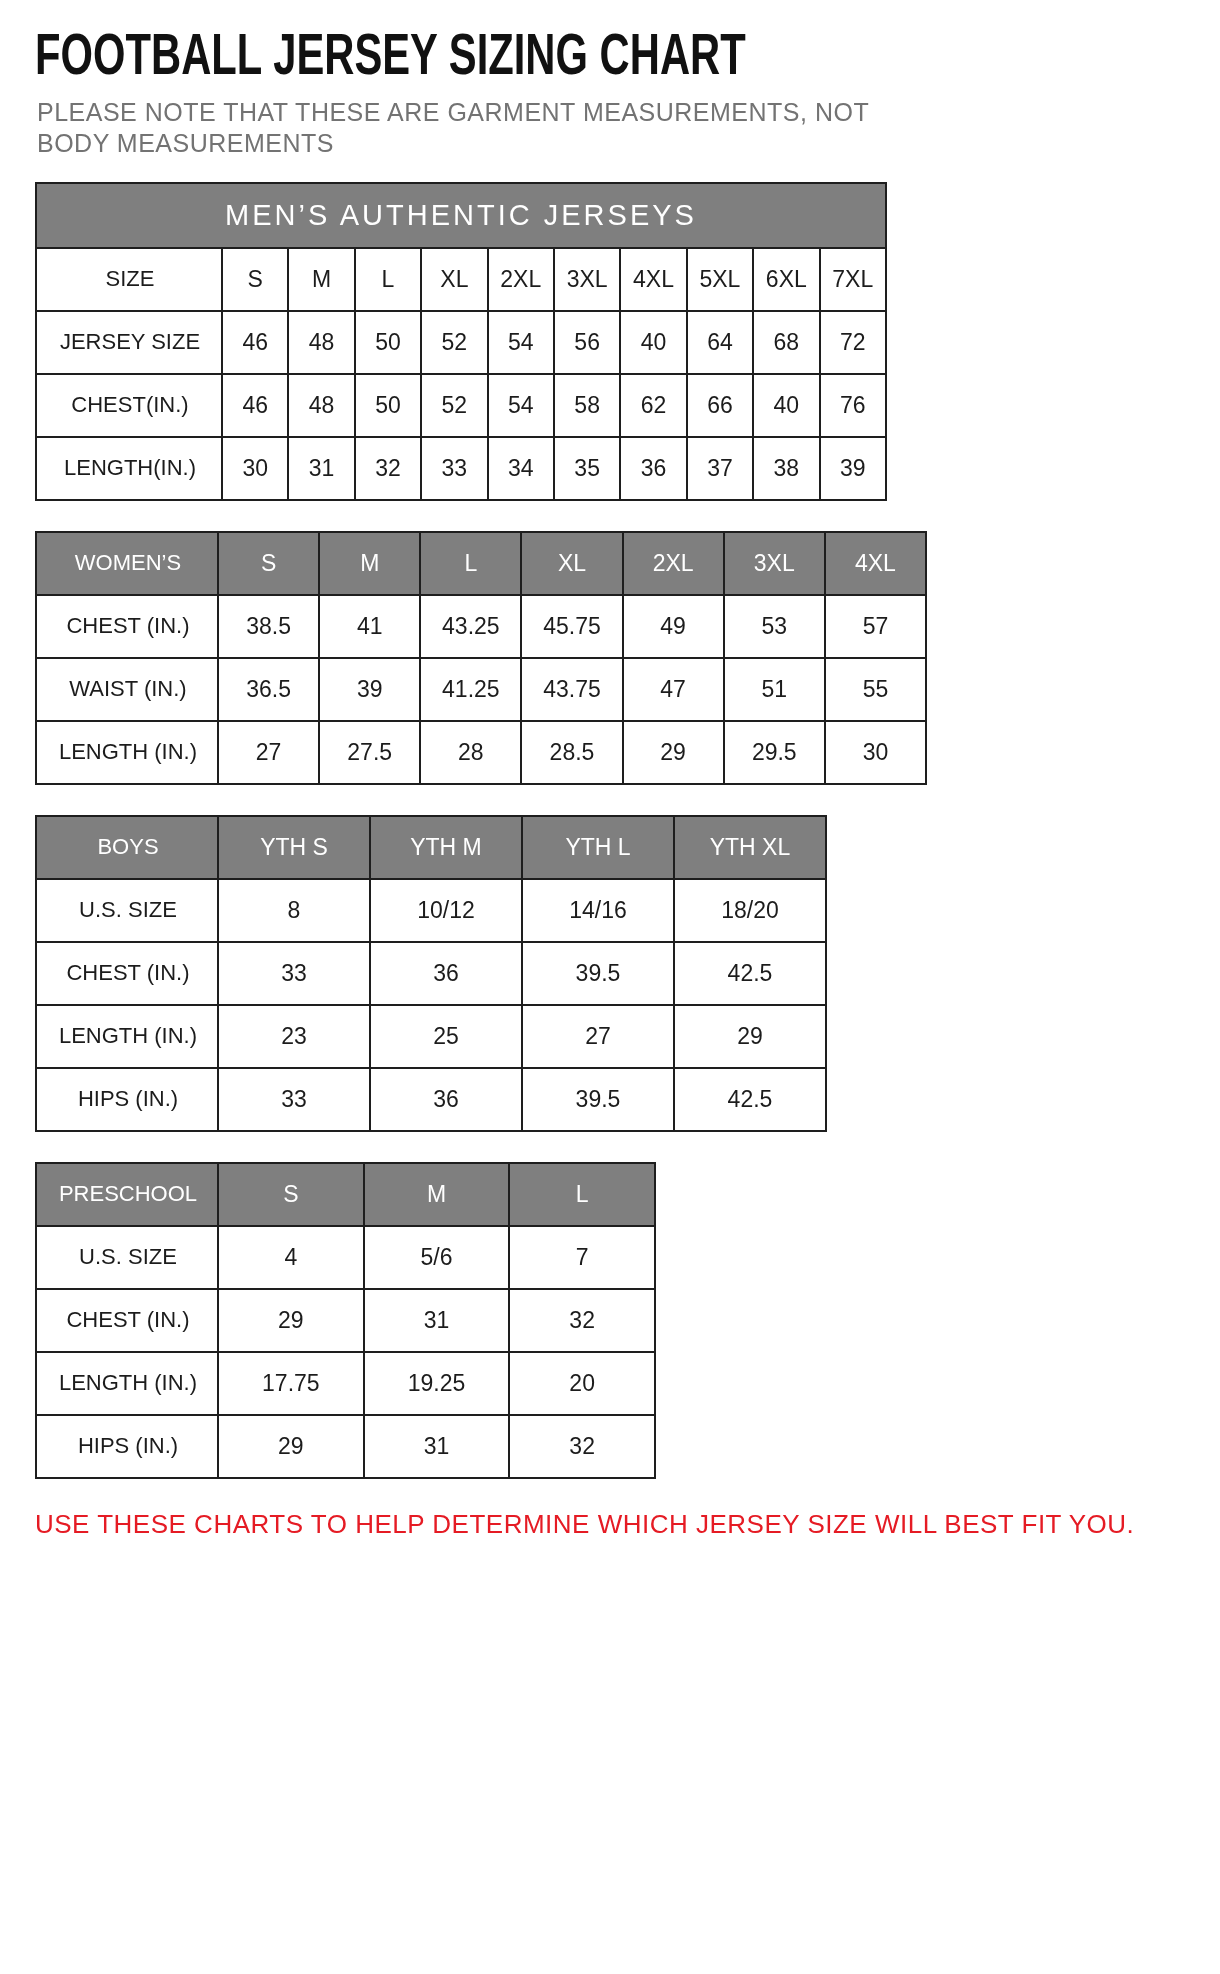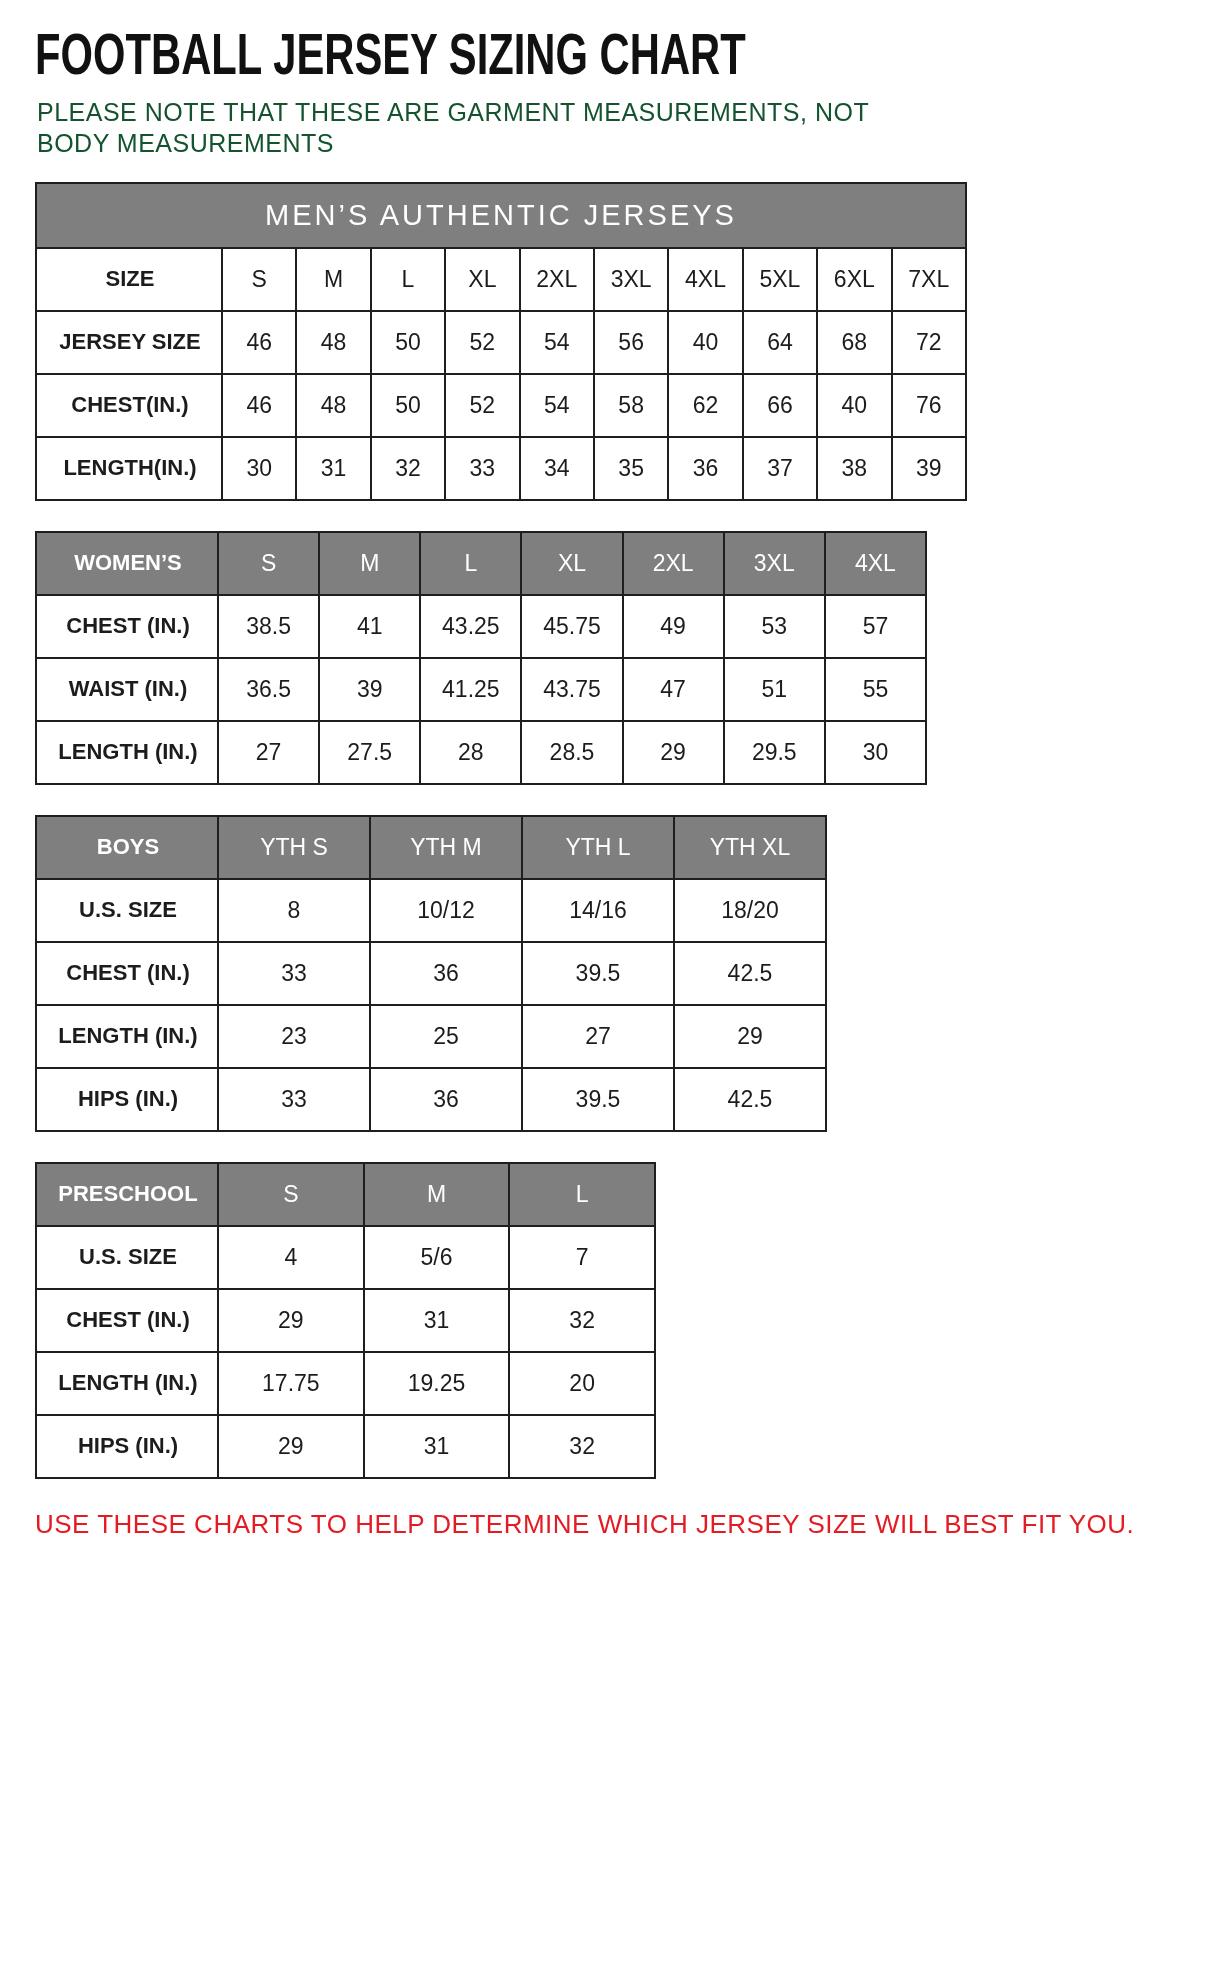"PLEASE NOTE THAT THESE ARE" .garment-note { color: #14532d -> #737373 }
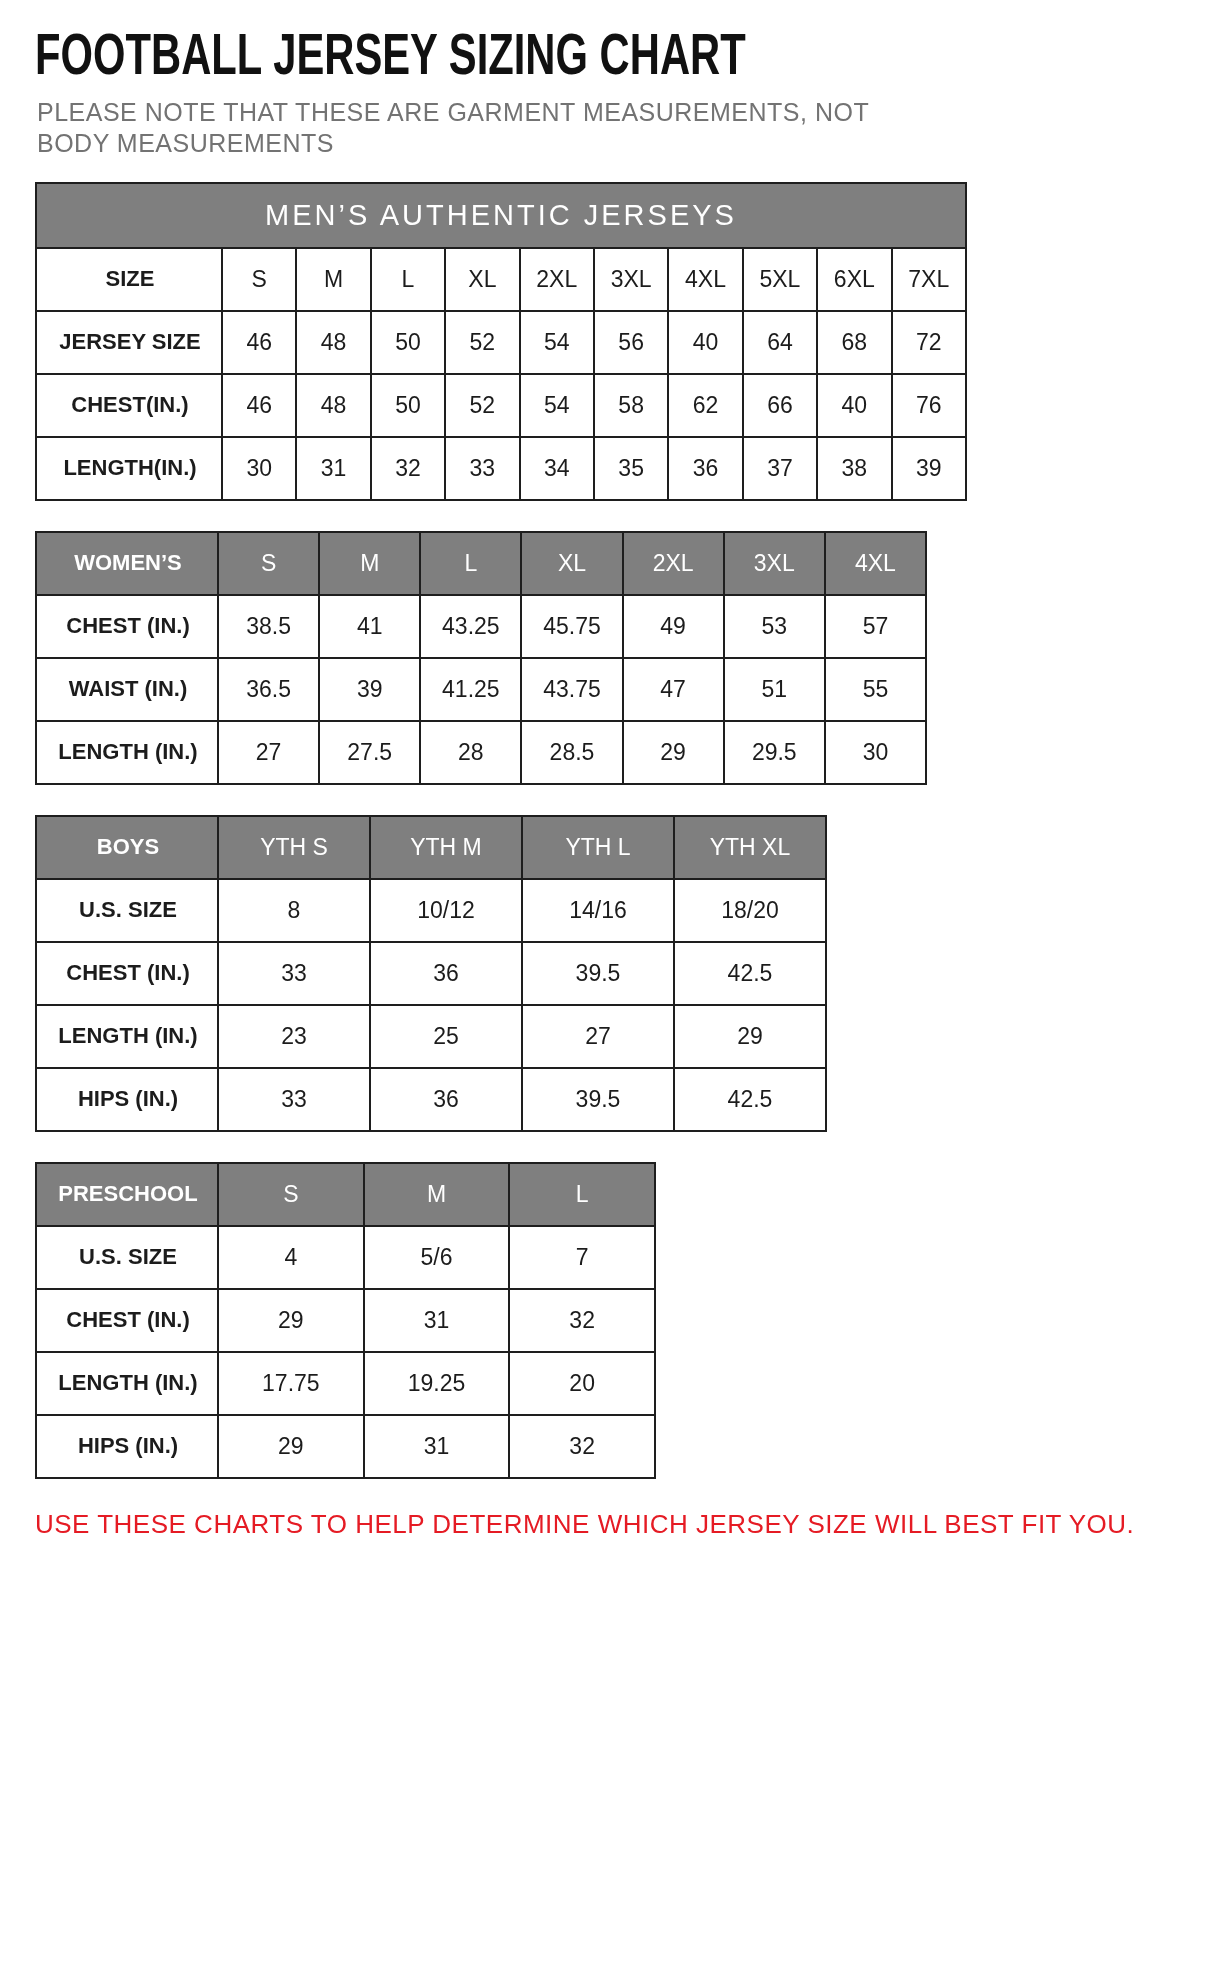"MEN’S AUTHENTIC JERSEYS" .tbl-mens { width: 932px -> 852px }
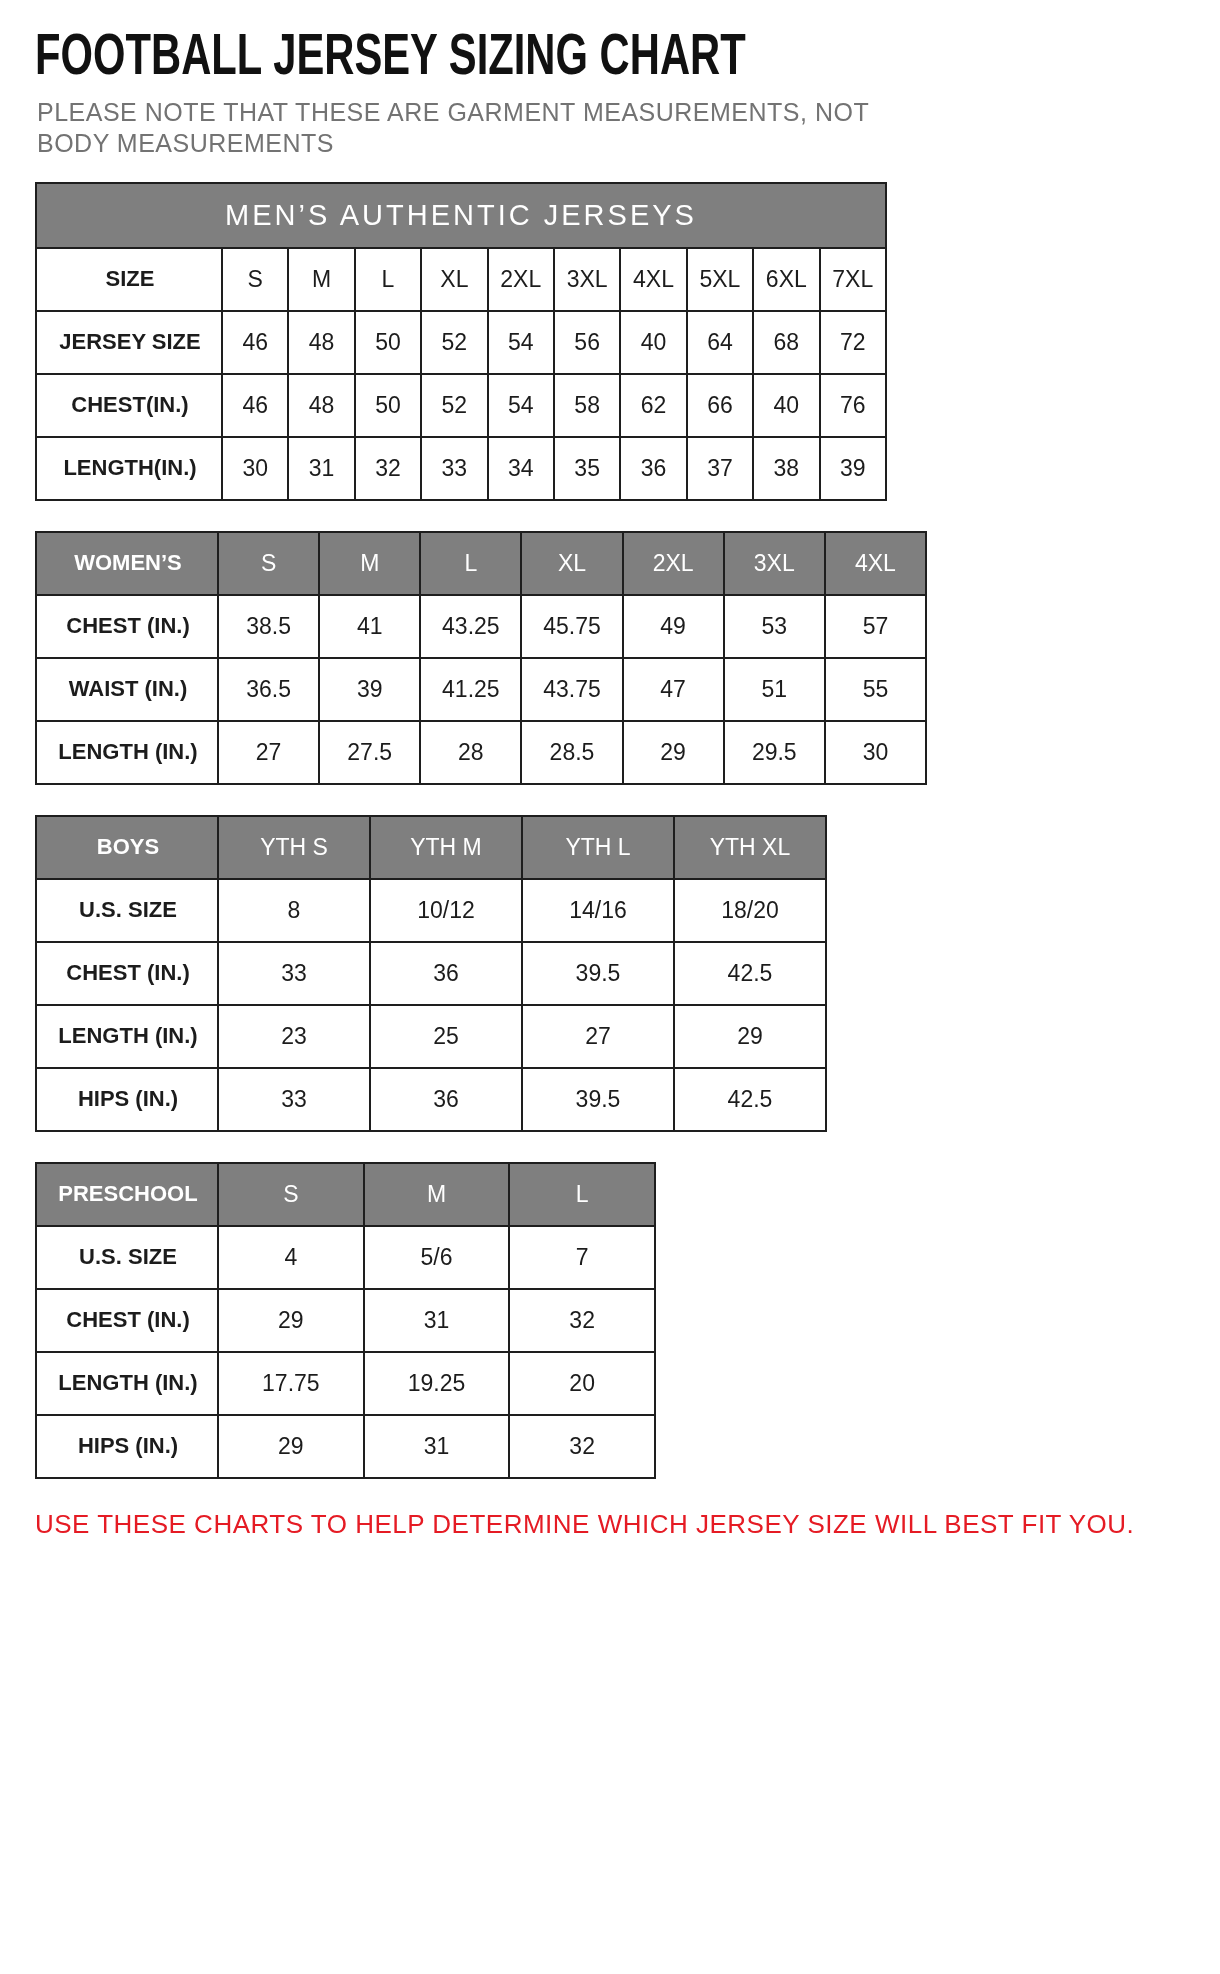"SIZE" .sizing-table td.row-label { font-weight: bold -> none }
